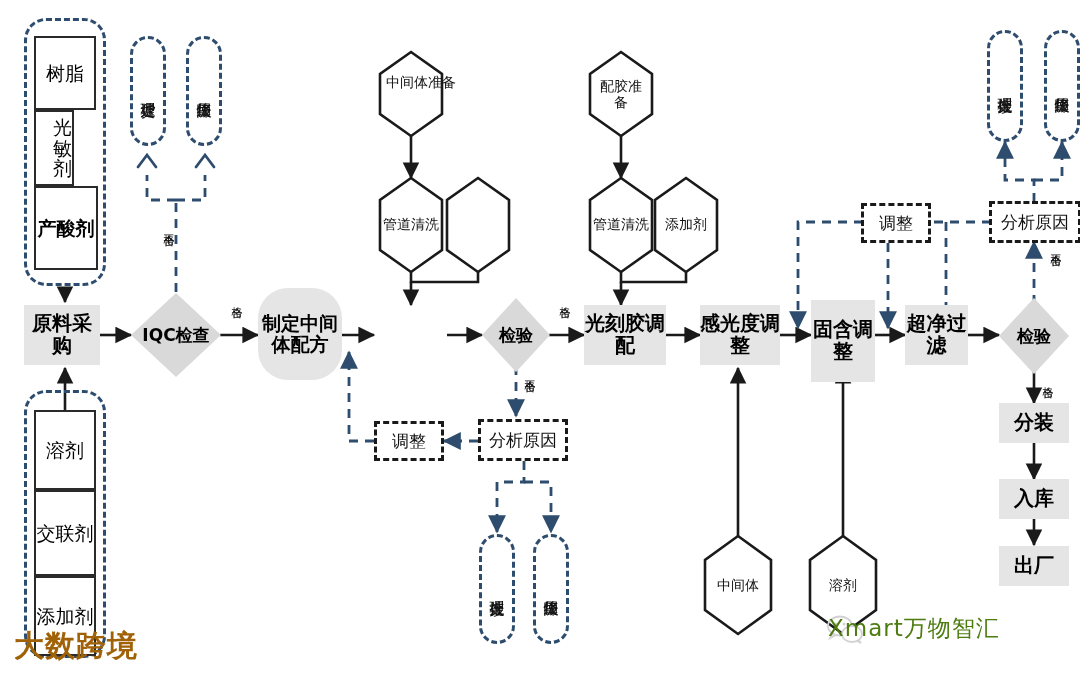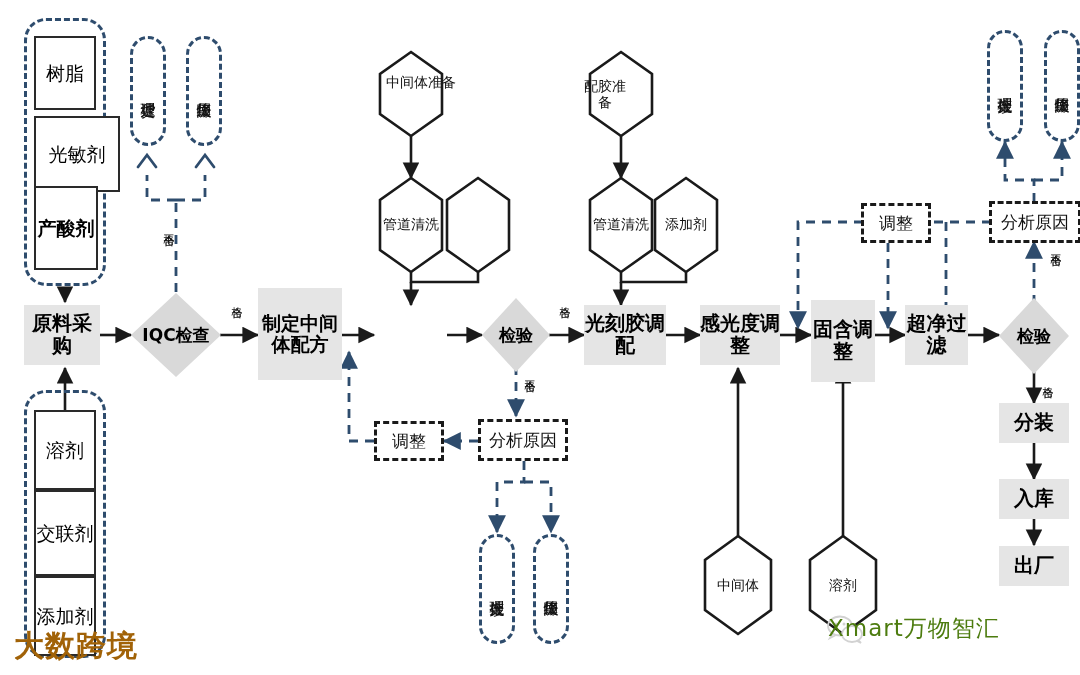"配胶准备" div.hex { left: 570px -> 586px }
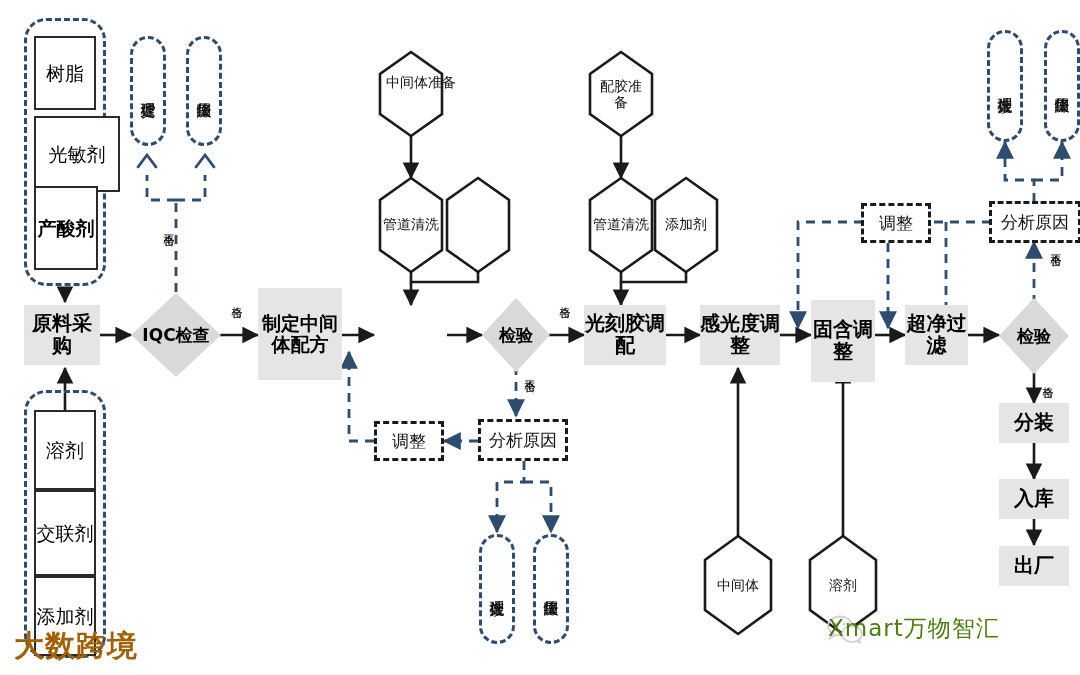"光敏剂" div.node { top: 116px -> 110px; width: 86px -> 40px }
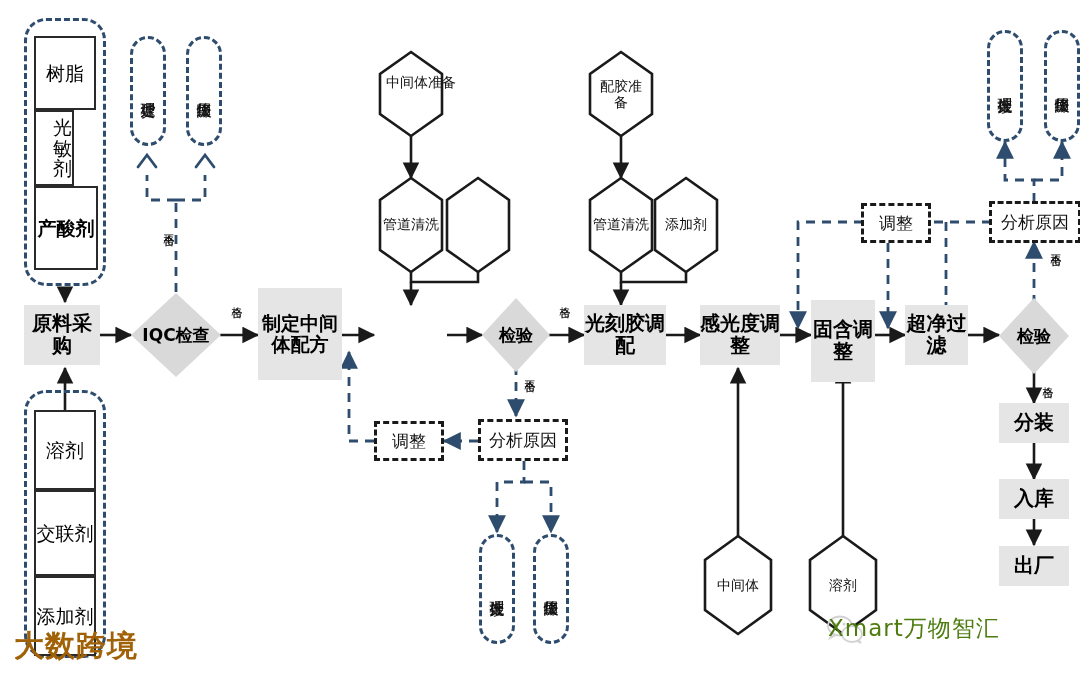"制定中间体配方" div.node { border-radius: none -> 30px }
